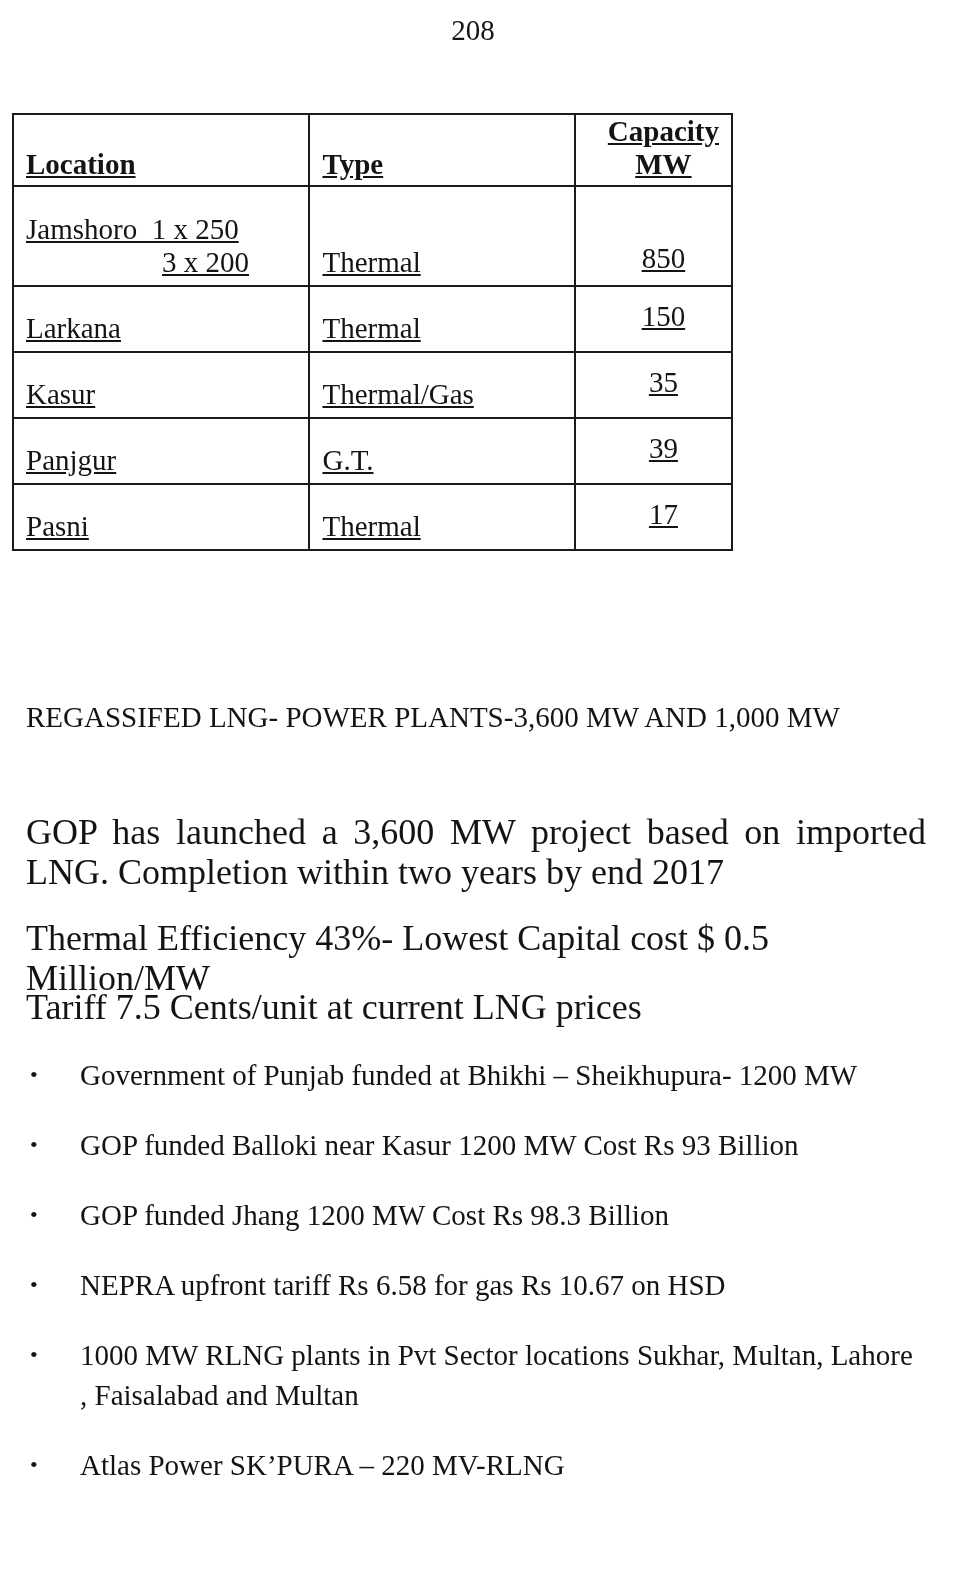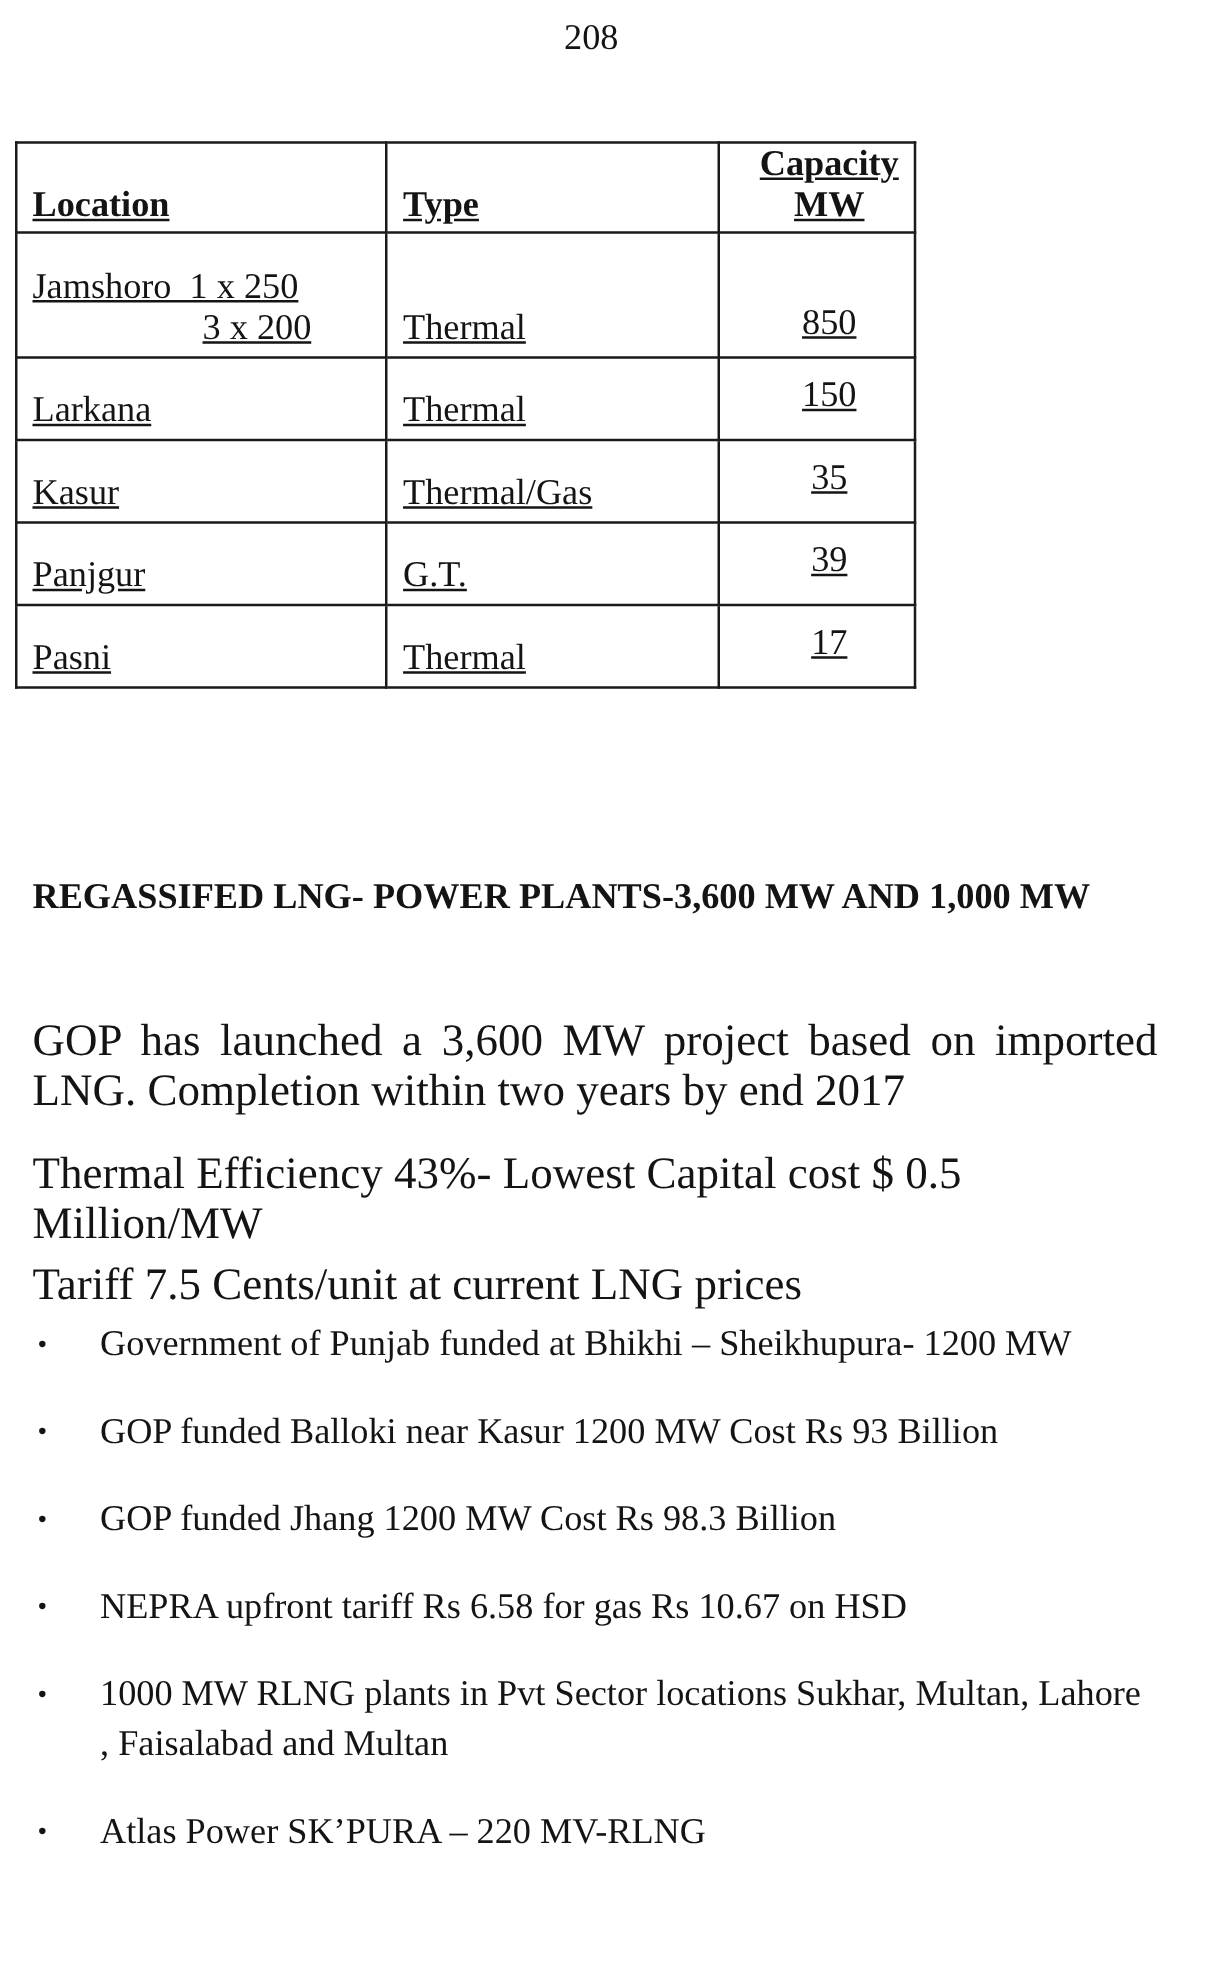"REGASSIFED LNG- POWER PLANTS-3,600 MW" .heading { font-weight: bold -> normal }
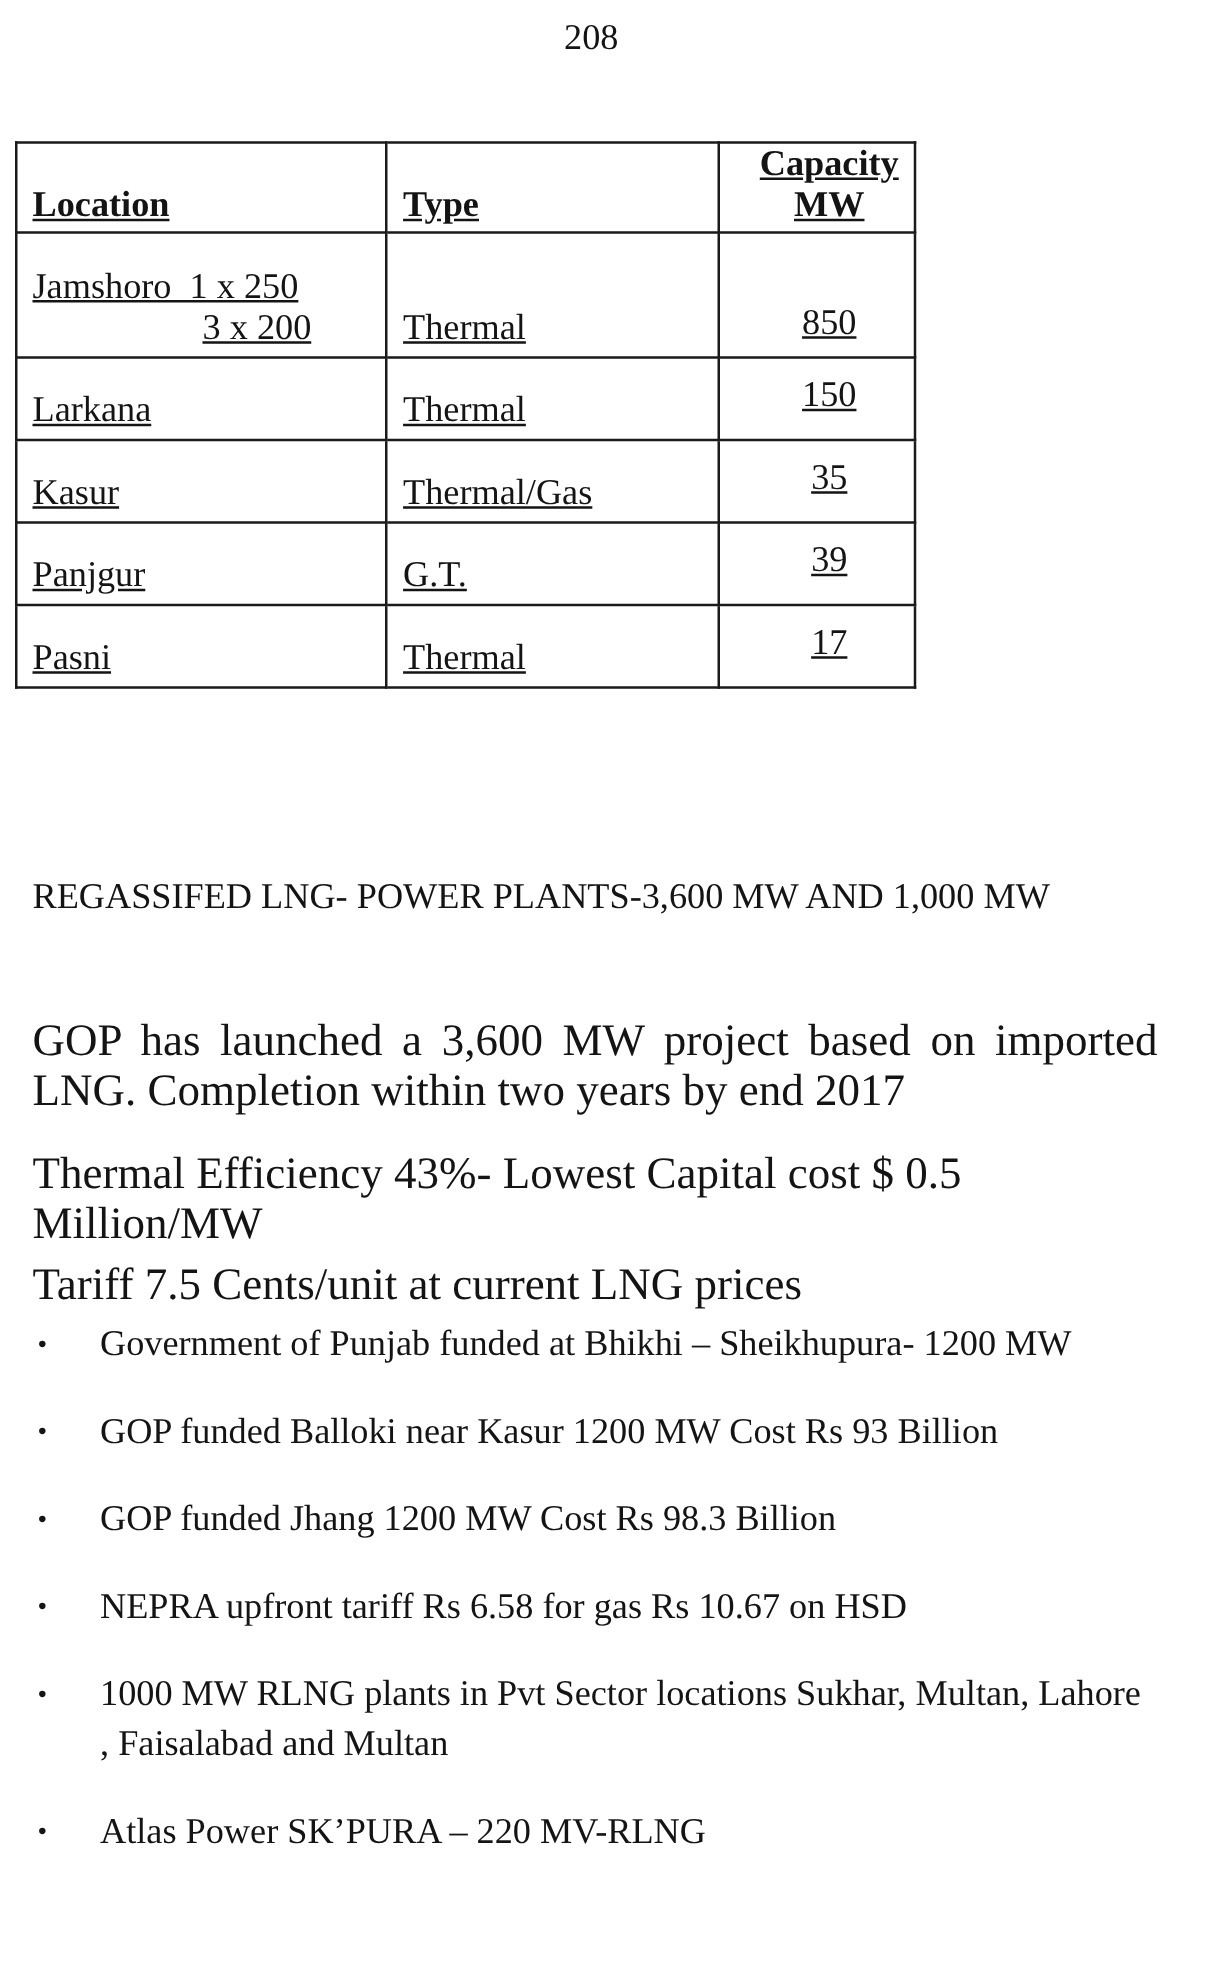"Tariff 7.5 Cents/unit at current" .p3 { margin-top: 20px -> none }
